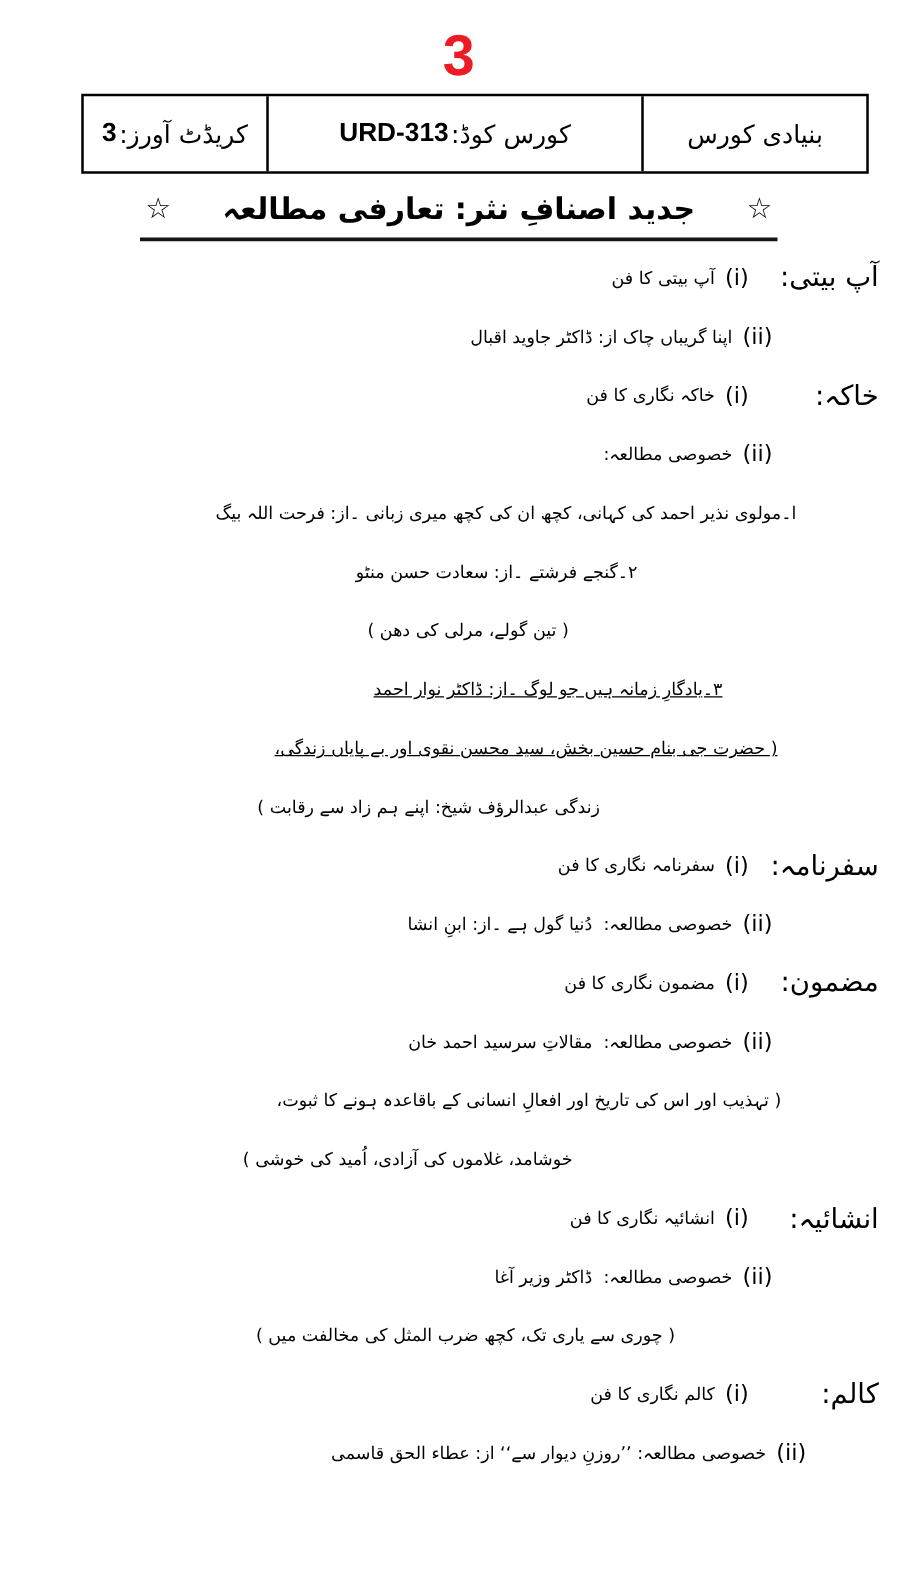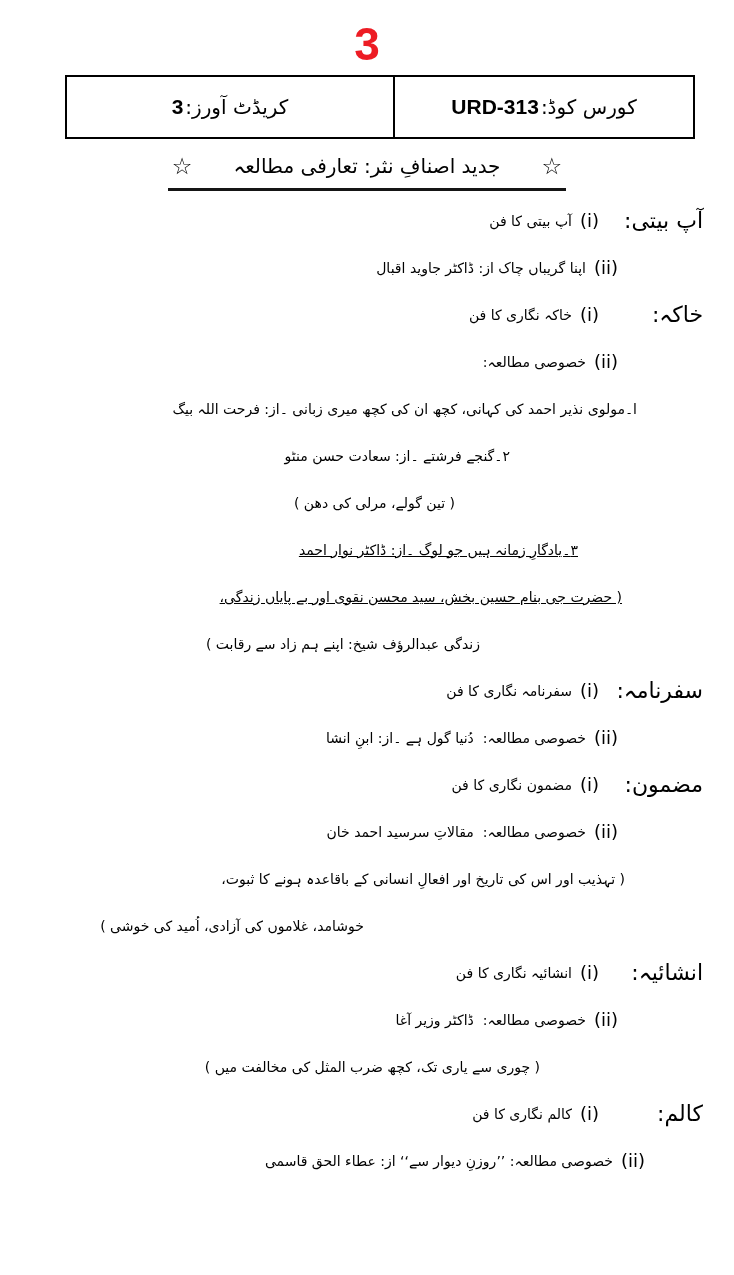"بنیادی کورس" div.cell { html: none -> <div> <span>بنیادی کورس</span> </div> }
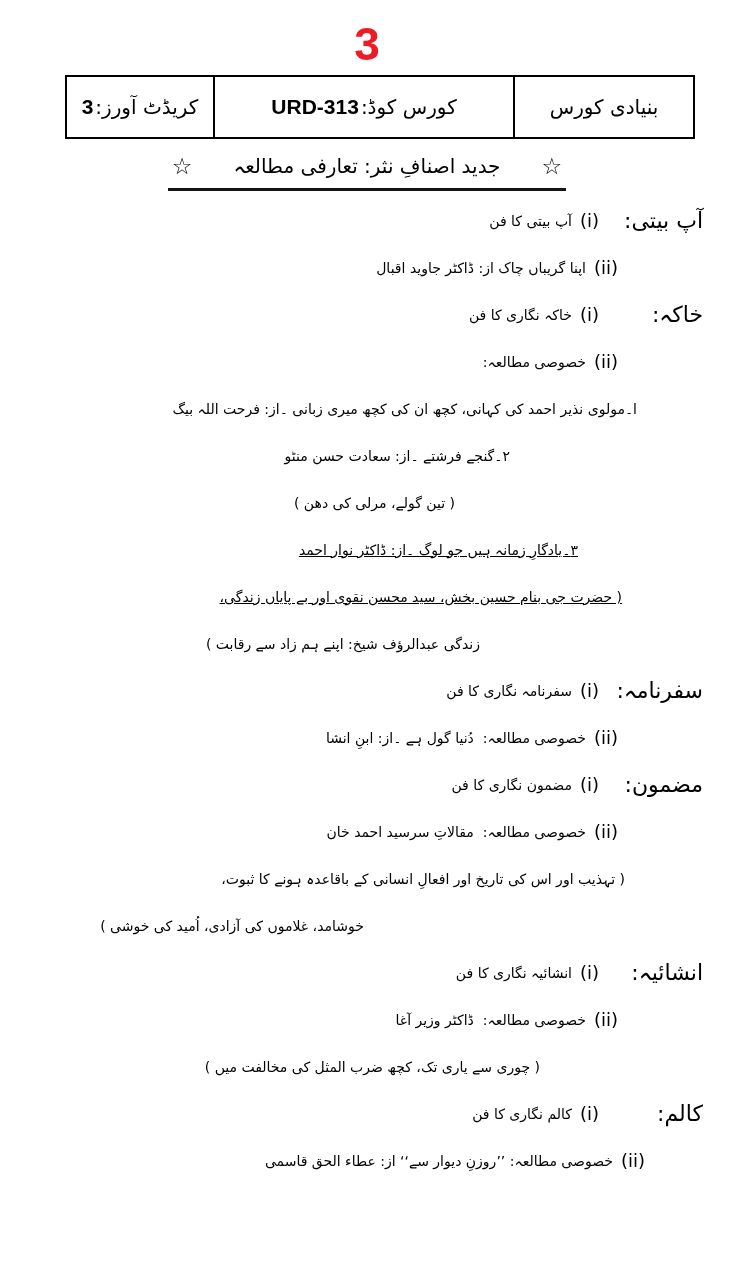"جدید اصنافِ نثر: تعارفی مطالعہ" .heading-title { font-size: 20px -> 24px; font-weight: normal -> bold }
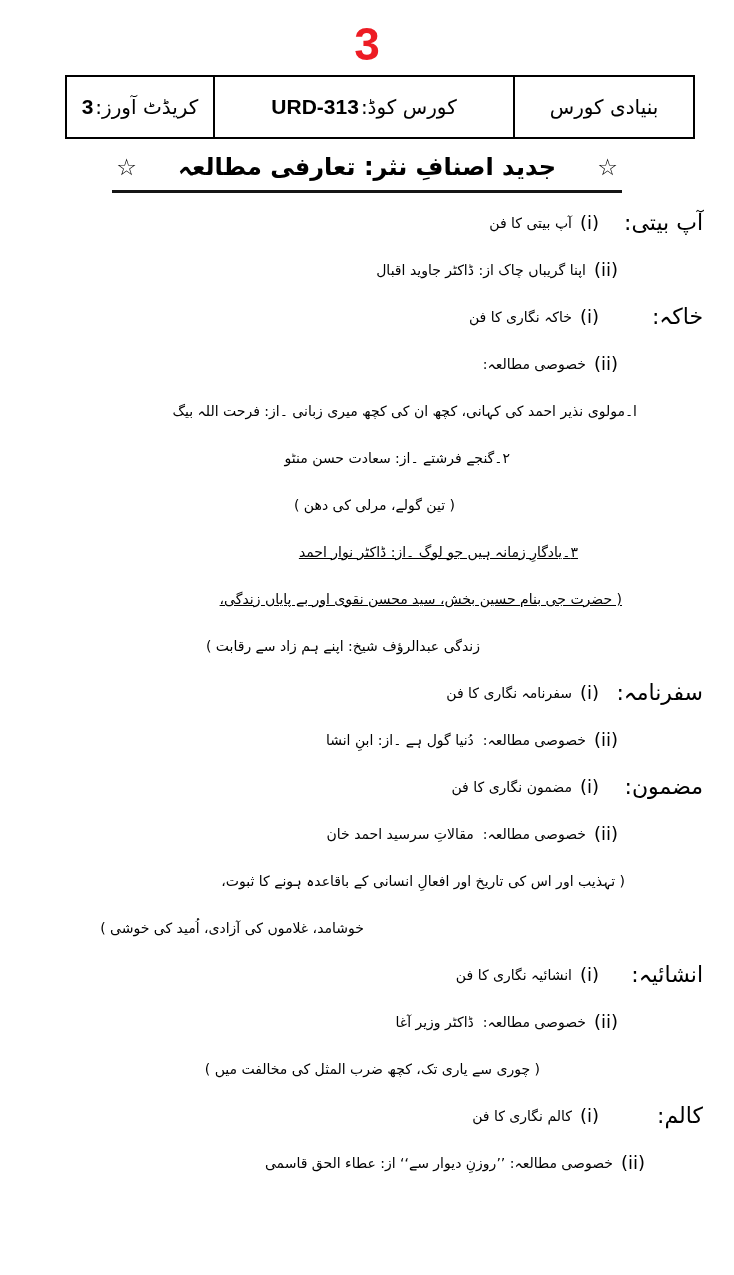"خوشامد، غلاموں کی آزادی، اُمید" .ind245 { justify-content: center -> none }
